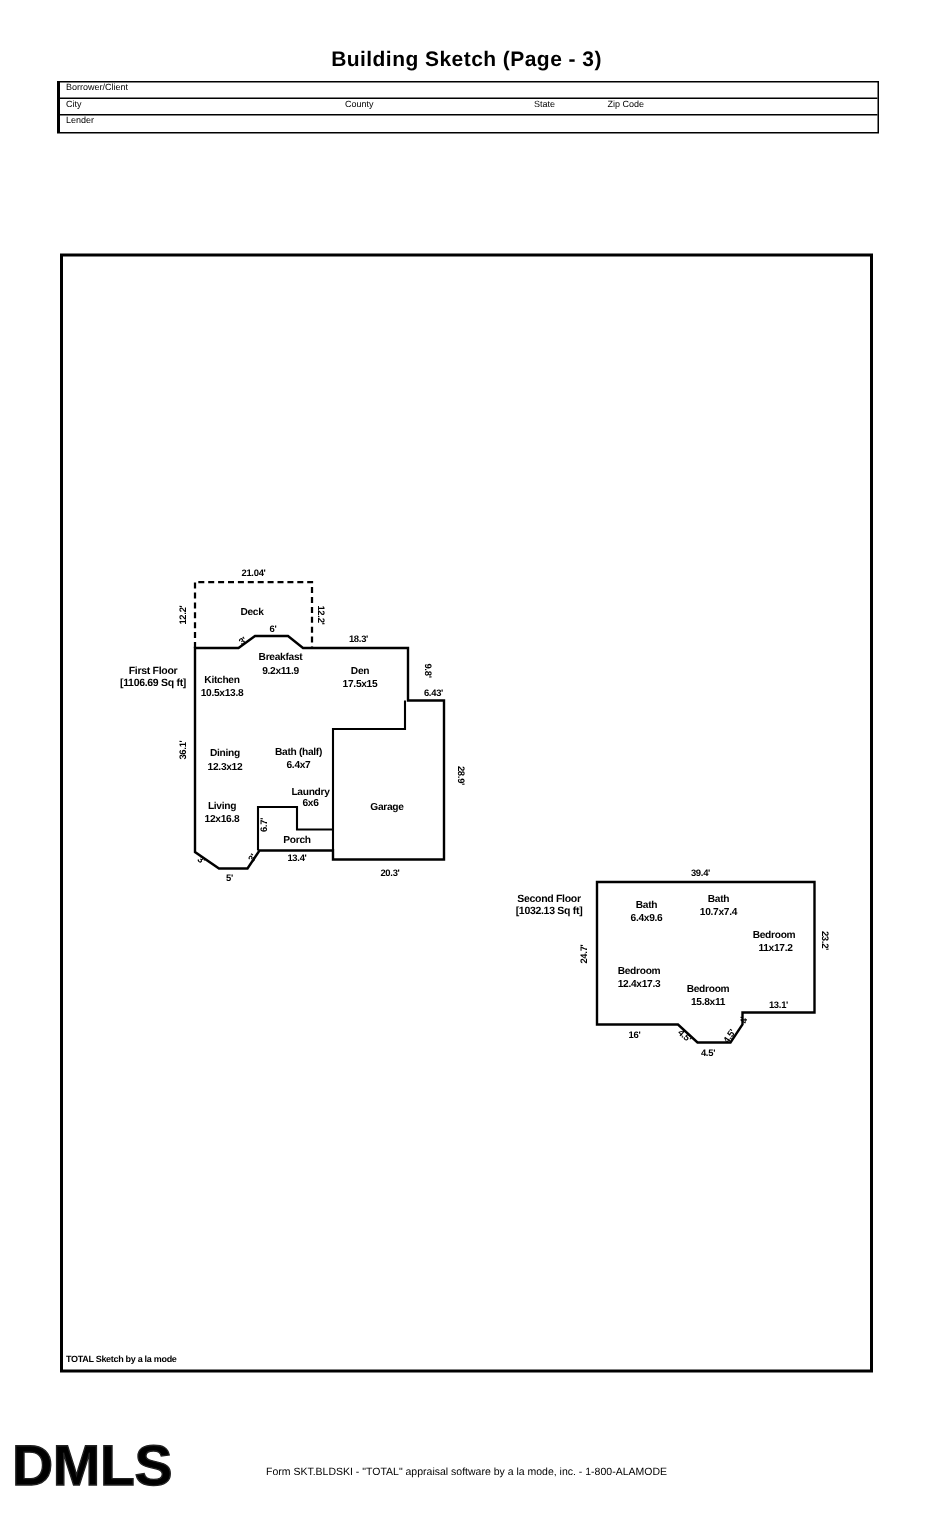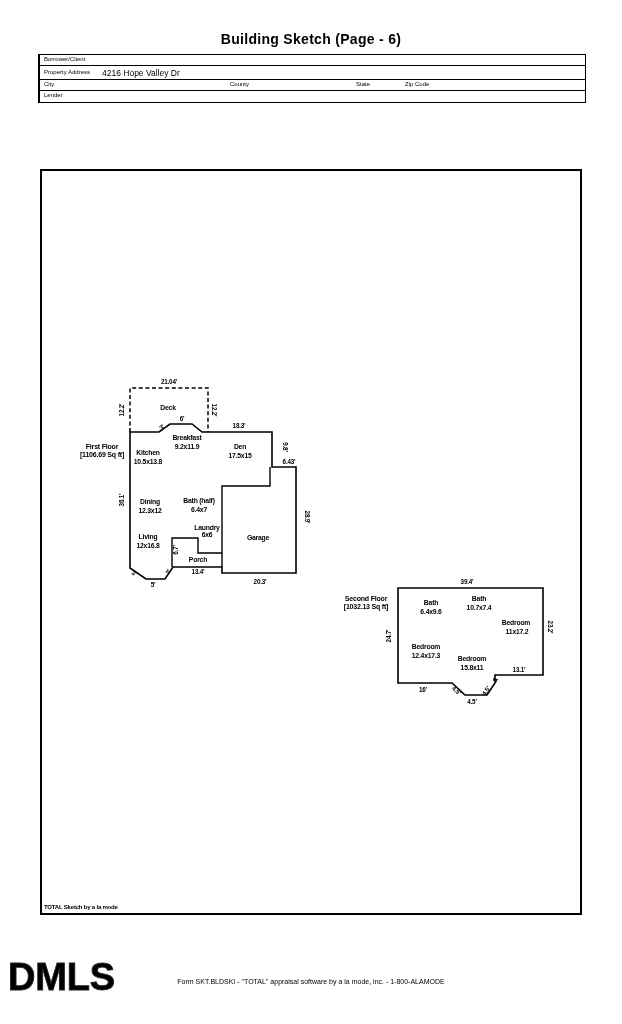"Building Sketch (Page - 6)" div.title { text: 6 -> 3 }
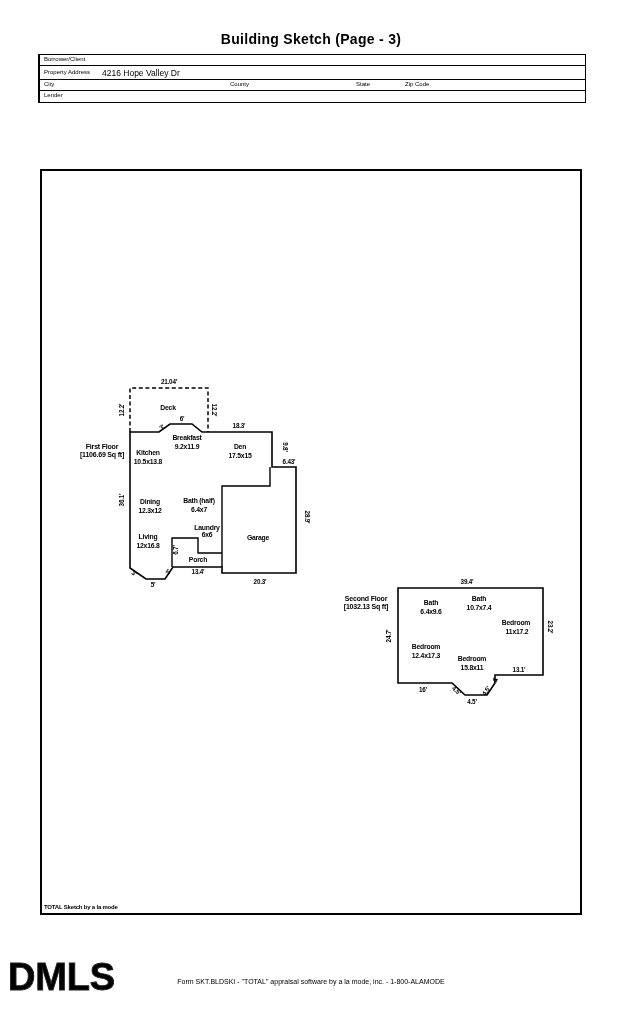"4216 Hope Valley Dr" div.form-row { html: <div> <span>Property Address</span> <span>4216 Hope Valley Dr</span> </div> -> none }
